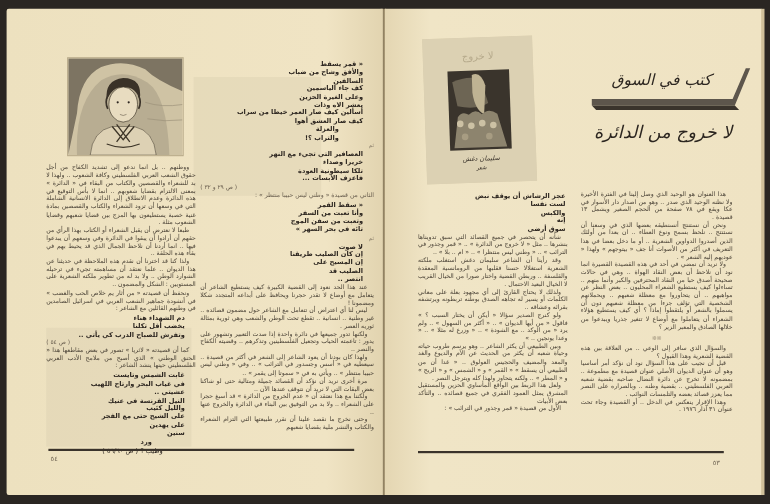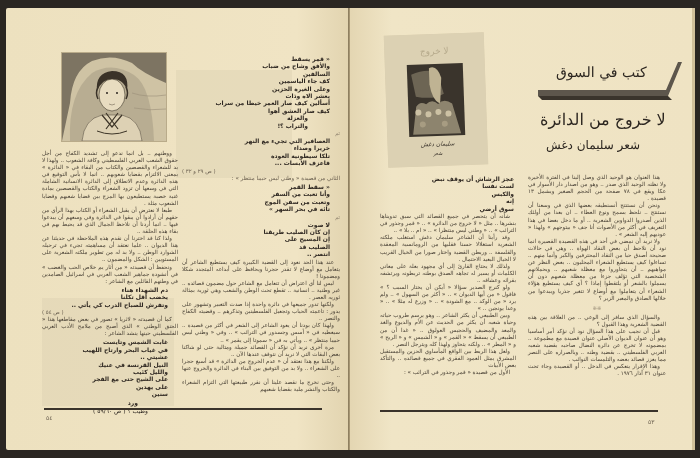"كتب في السوق" .calli { font-style: none -> italic }
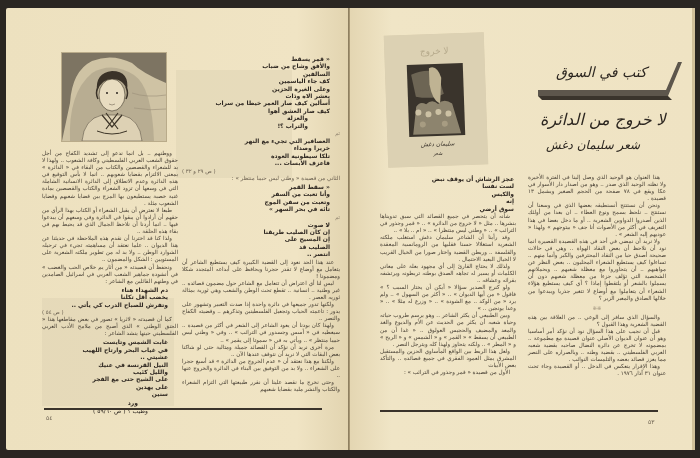"شعر سليمان دغش" div.calli { html: <div>شعر سليمان دغش</div> -> none }
